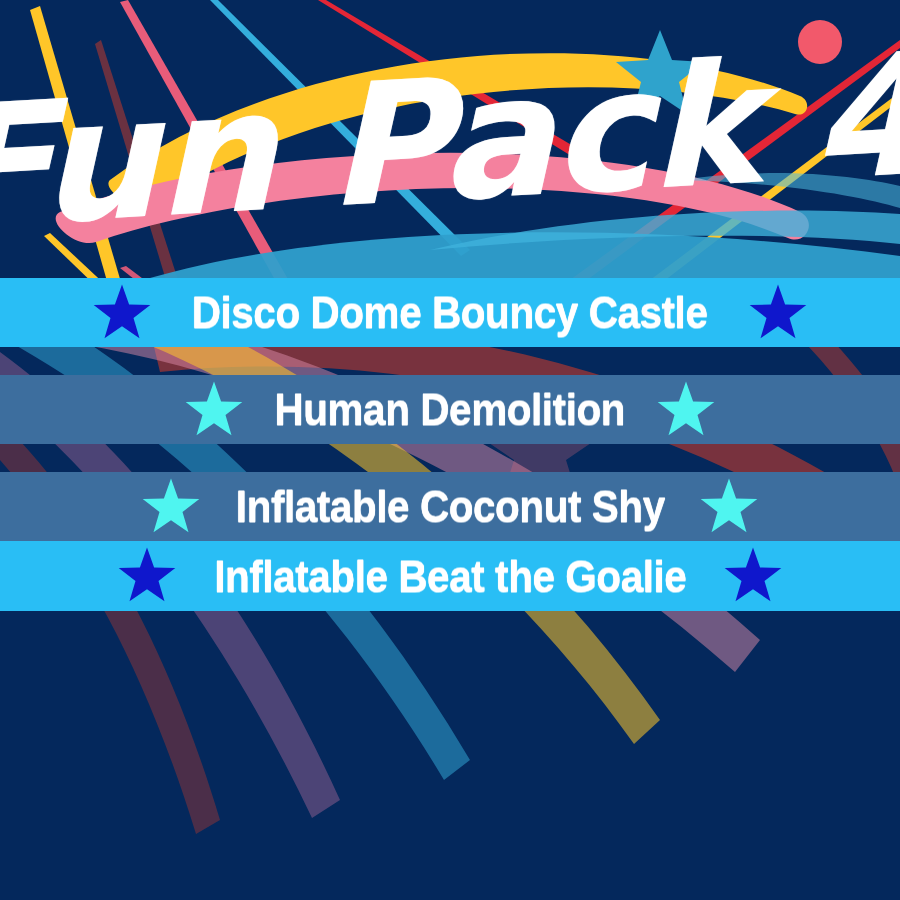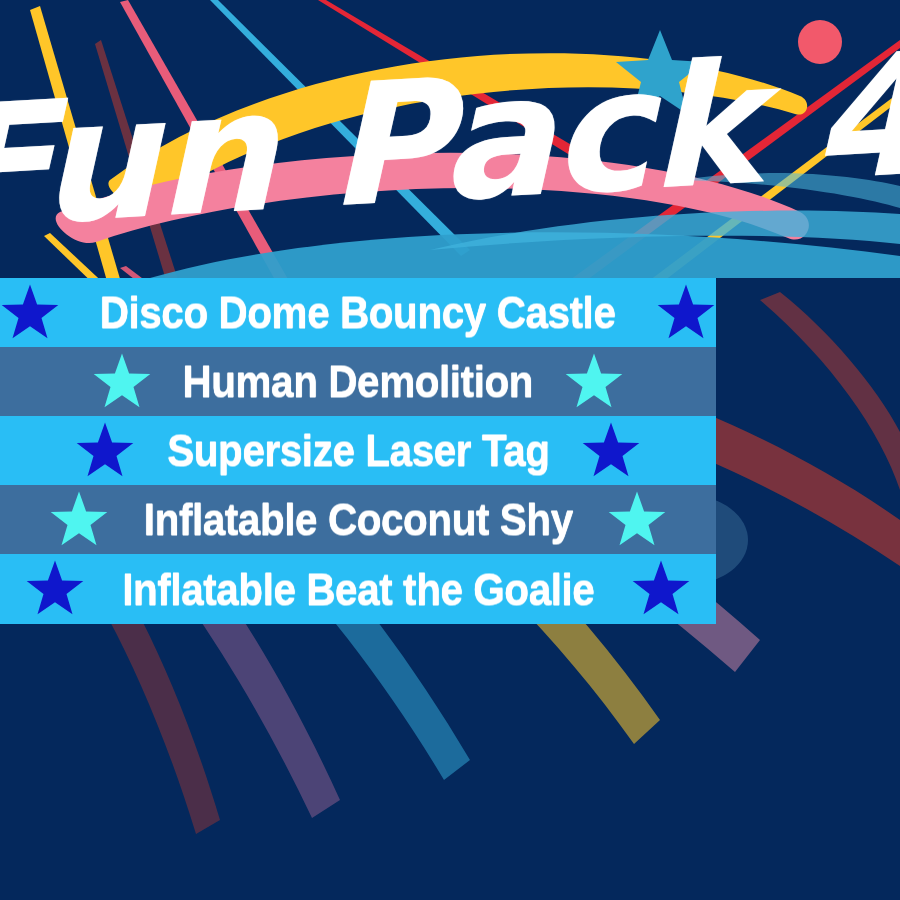"Disco Dome Bouncy Castle" .row { width: 716px -> 900px }
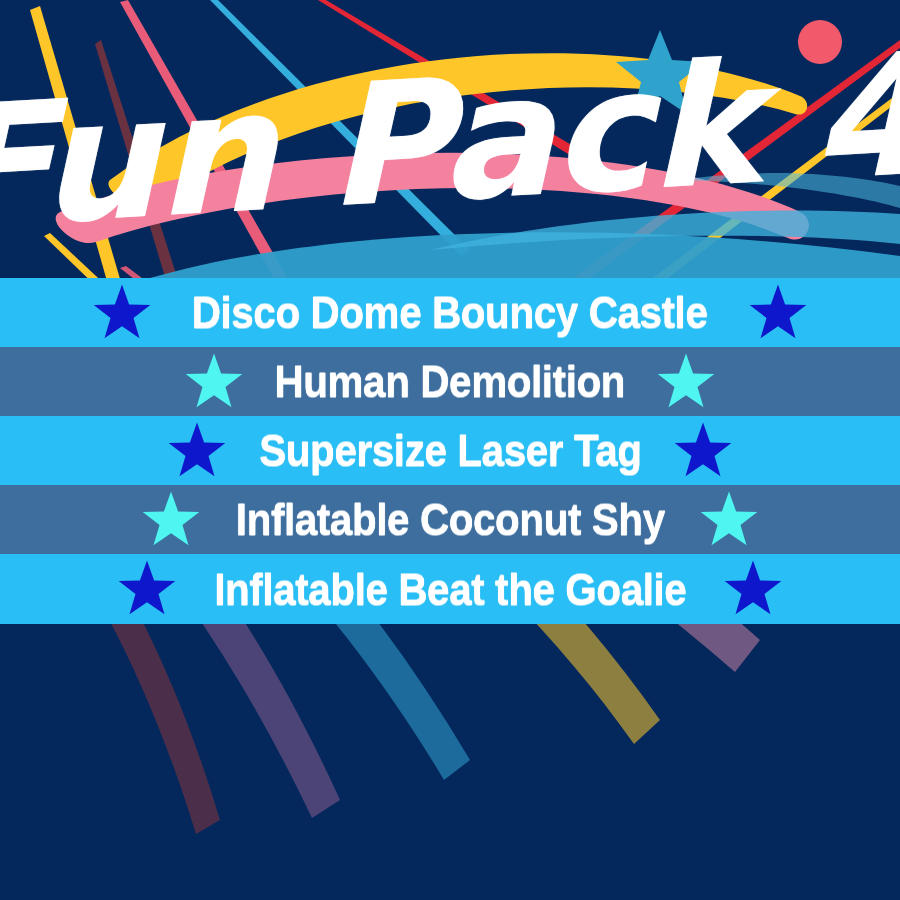"Human Demolition" .row.slate { margin-top: none -> 28px }
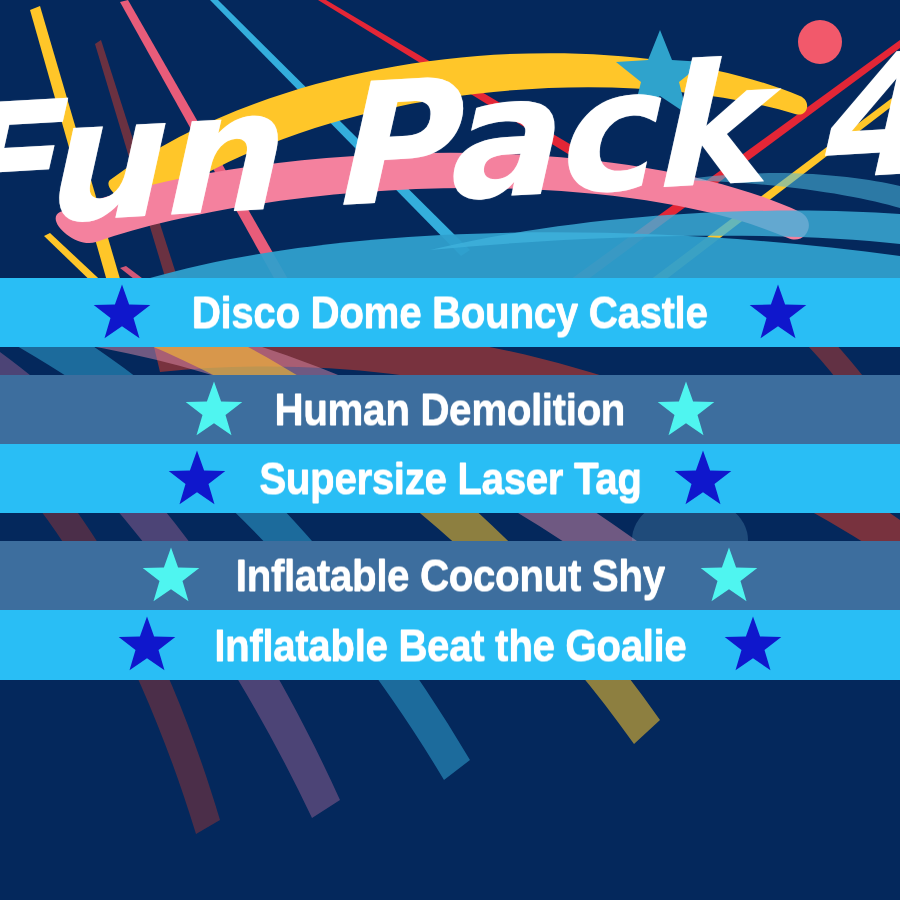"Supersize Laser Tag" div.row { html: <div> <div> <svg> <polygon></polygon> </svg> <span>Supersize Laser Tag</span> <svg> <polygon></polygon> </svg> </div> </div> -> none }
